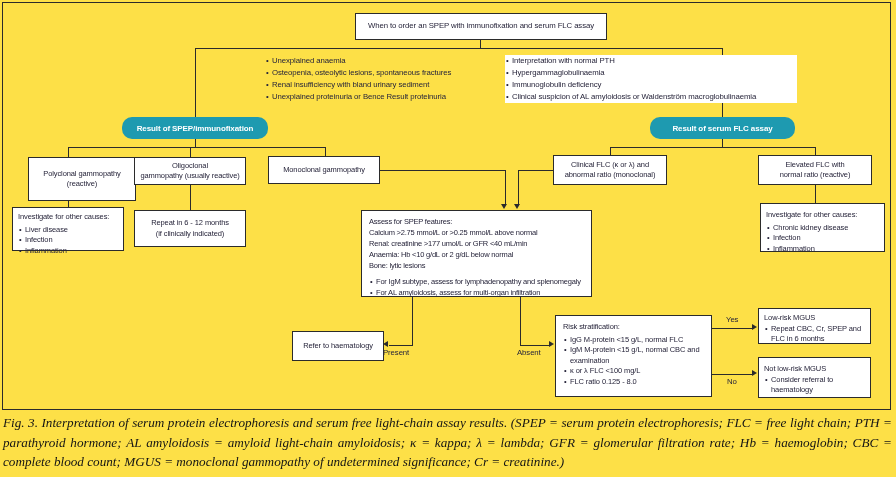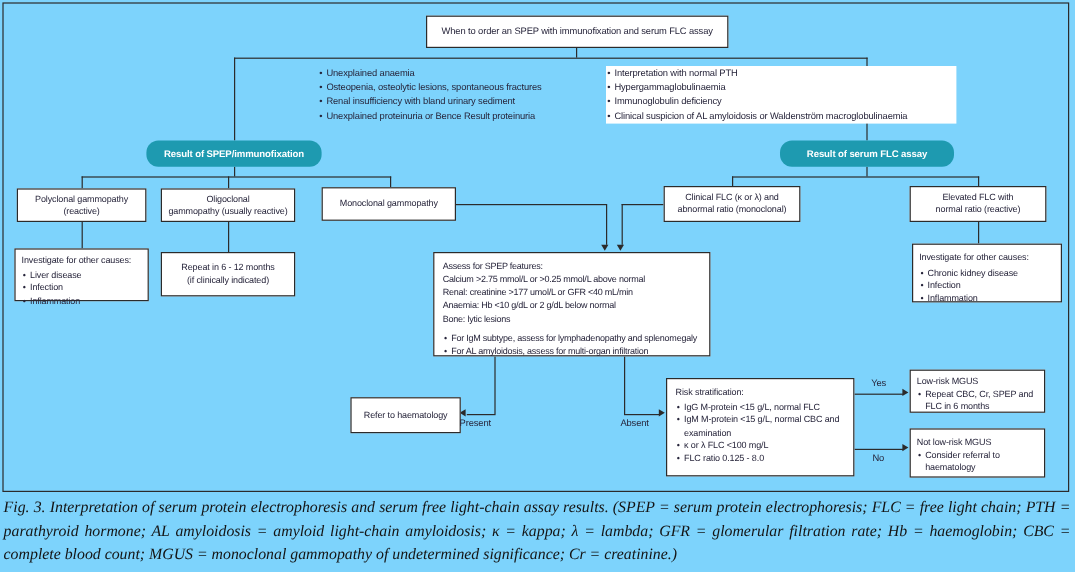"When to order an SPEP" .fig { background: #7dd3fc -> #fde047 }
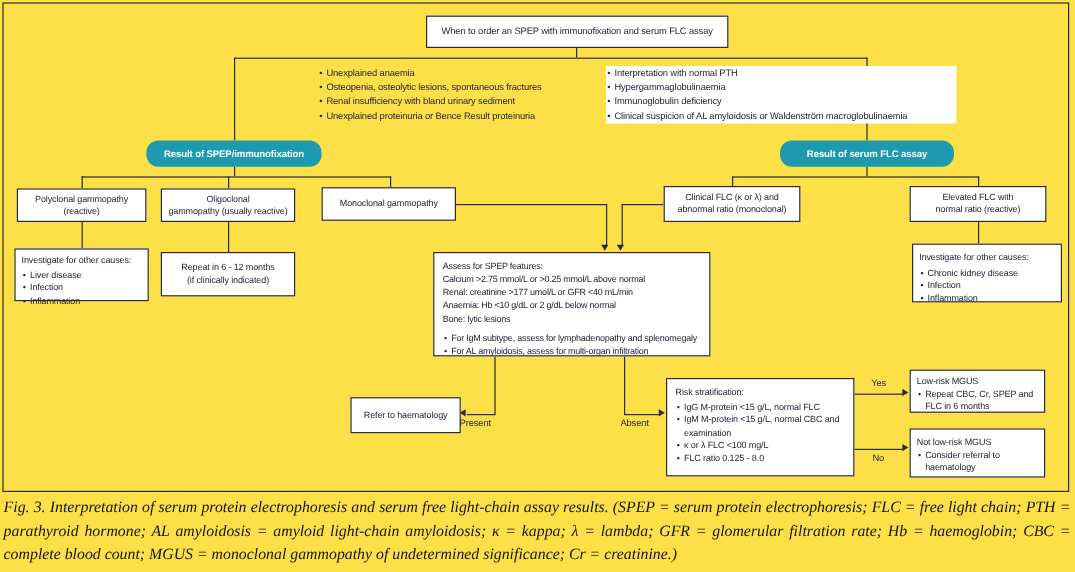"Polyclonal gammopathy" div.bx { height: 28px -> 44px; left: 14px -> 28px }
